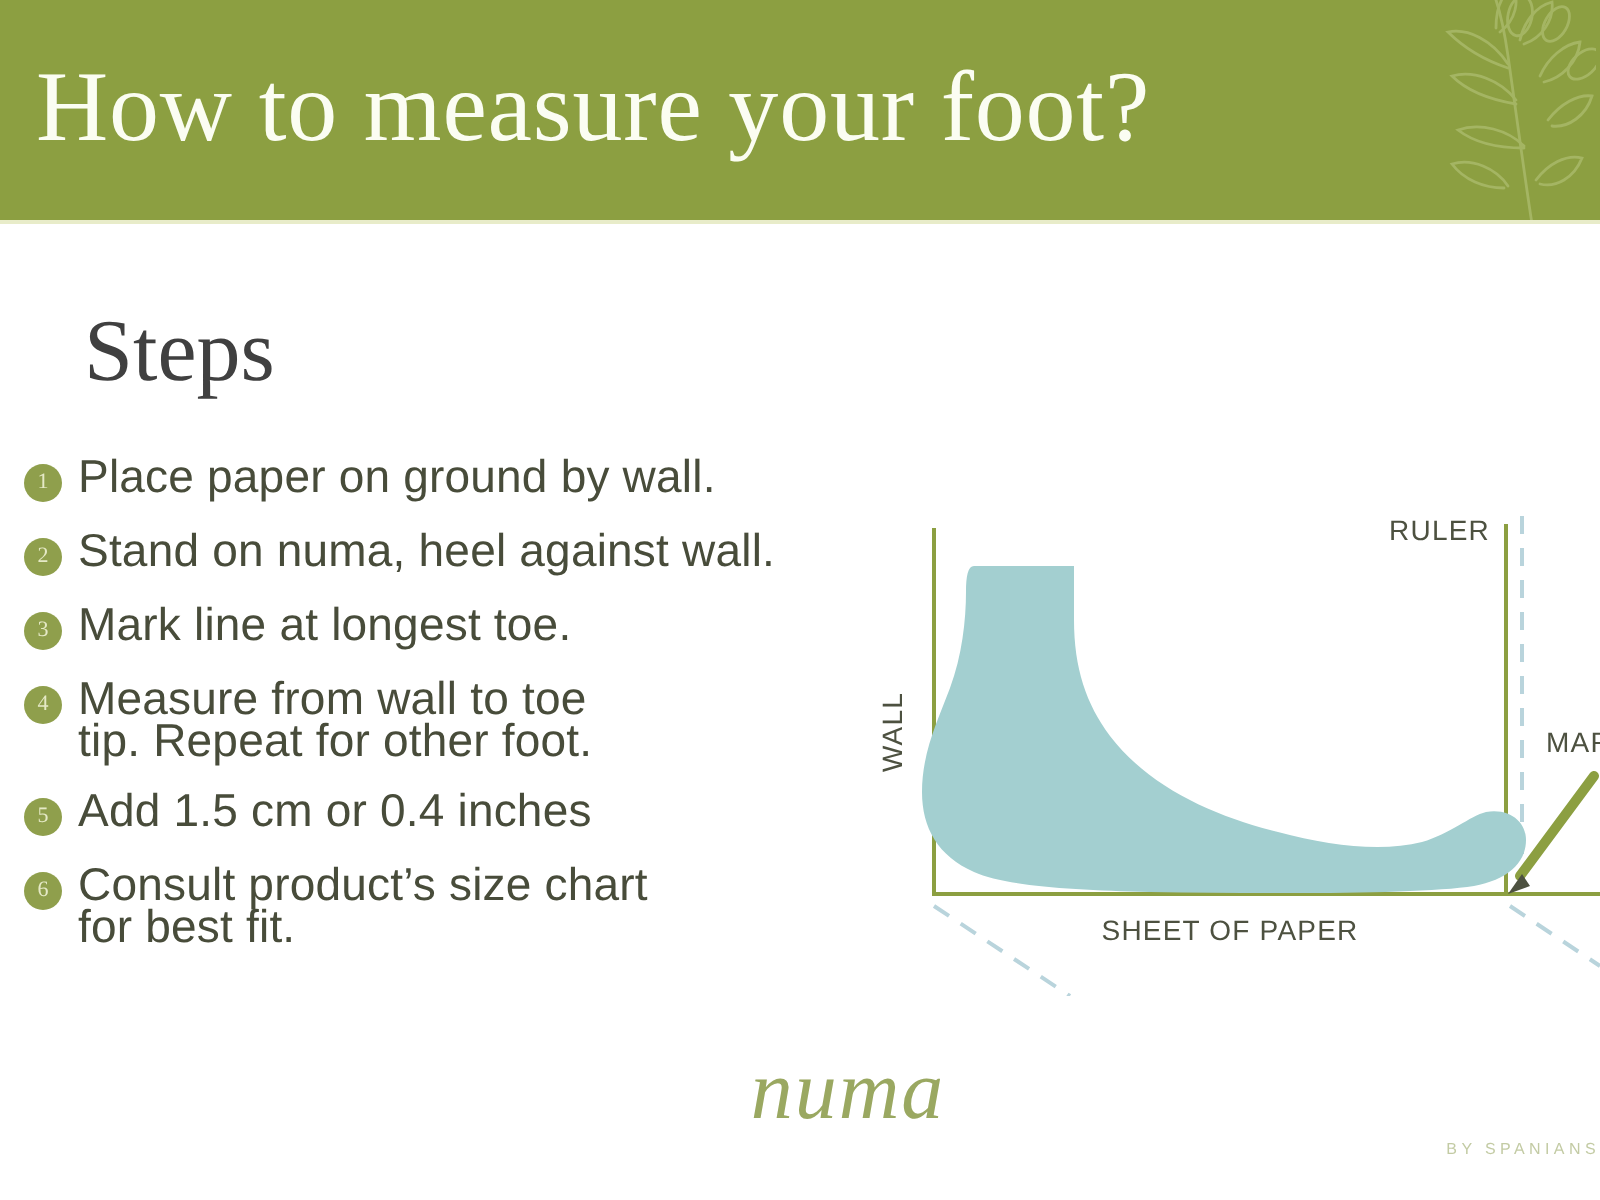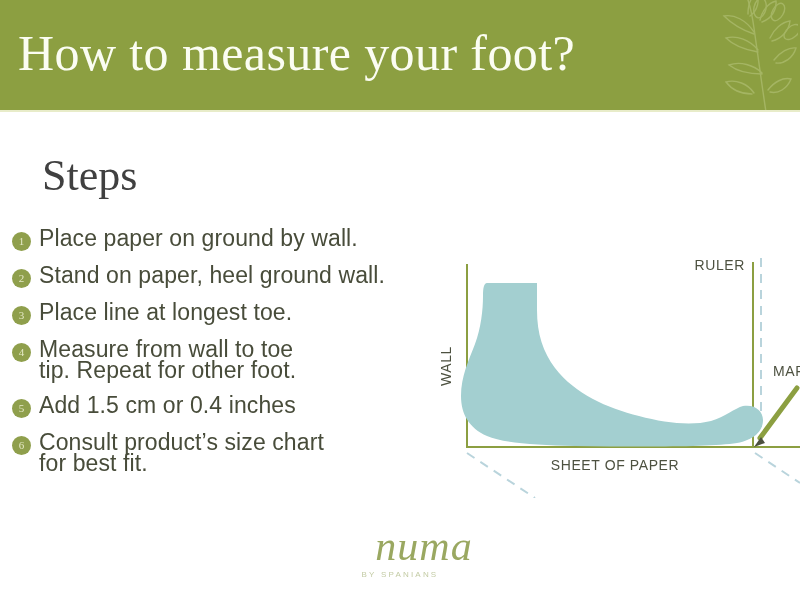"Stand on paper, heel ground" div.step-text { text: paper, heel ground -> numa, heel against }
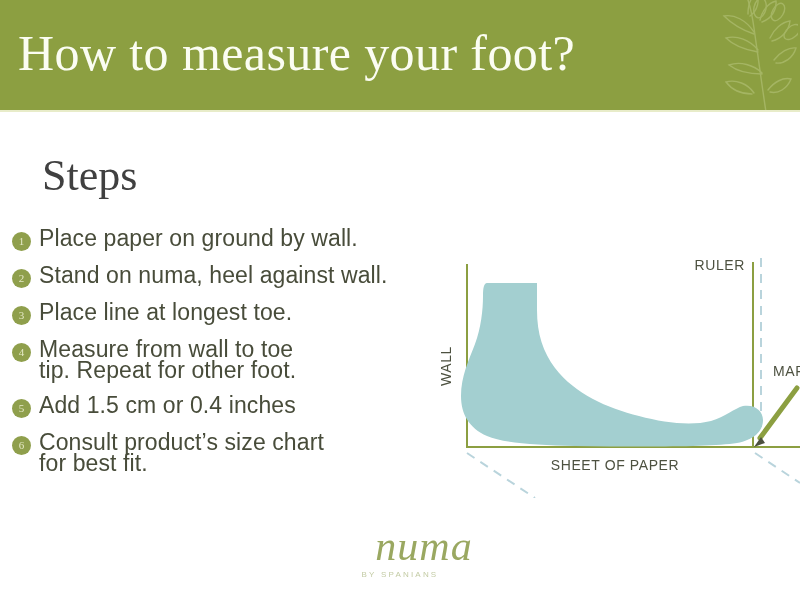"Place line at longest toe." div.step-text { text: Place -> Mark }
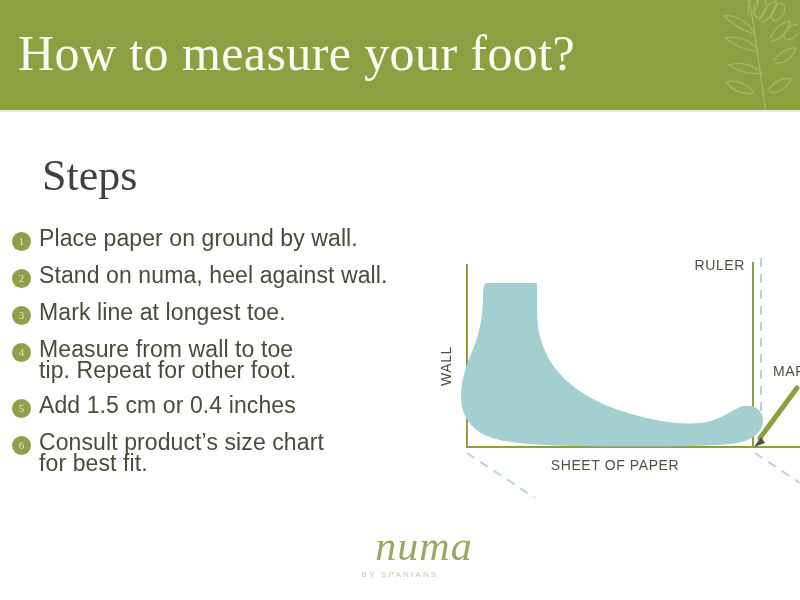"BY SPANIANS" #logo-sub { text-align: none -> right }
